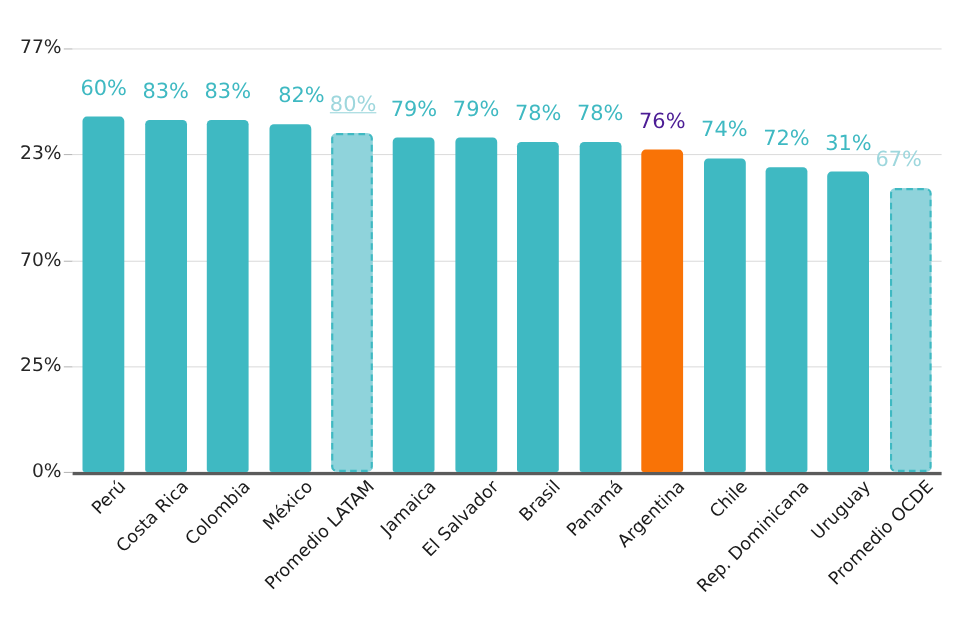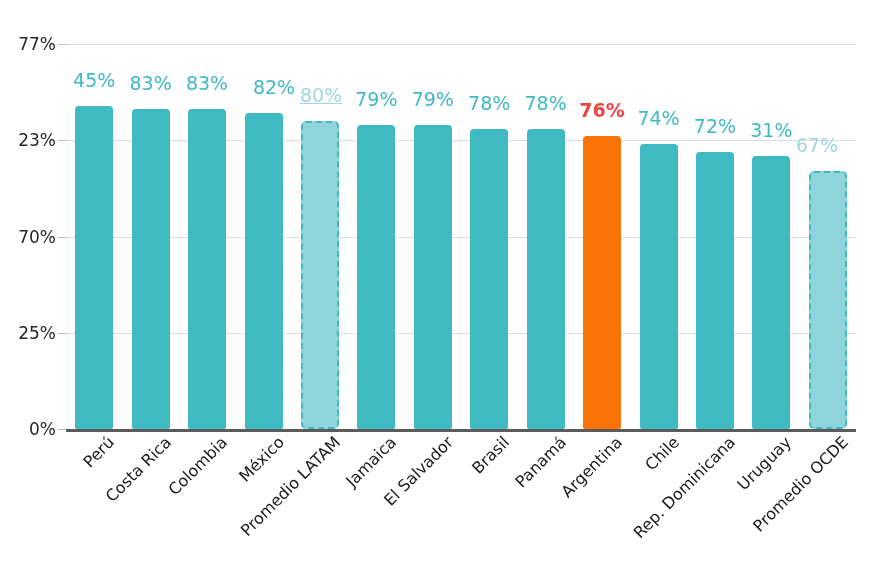"45%" div.vlabel { text: 45% -> 60% }
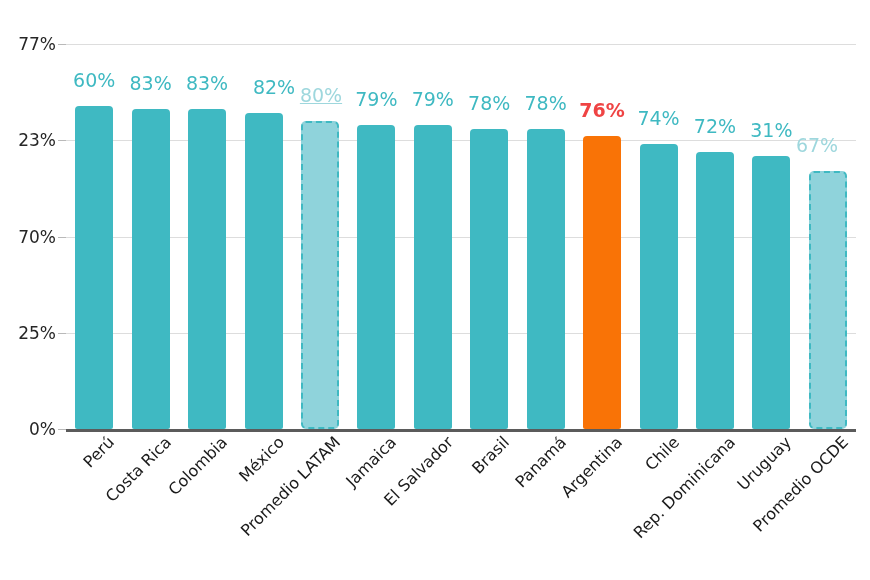"76%" .vlabel.accent { color: #ef4444 -> #4c1d95; font-weight: bold -> none }
